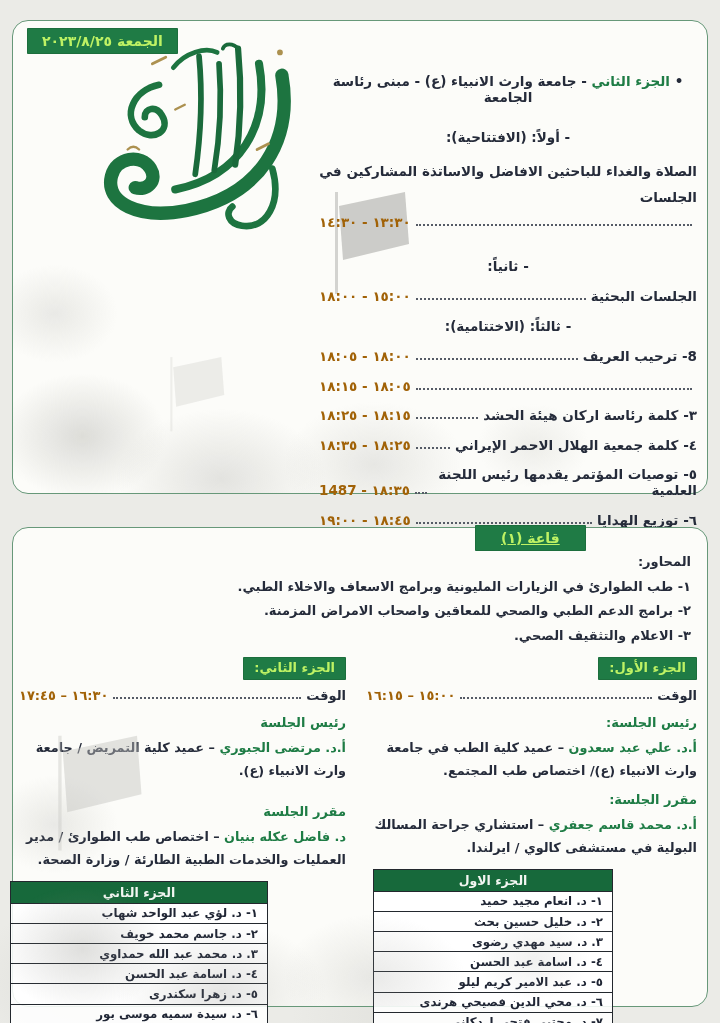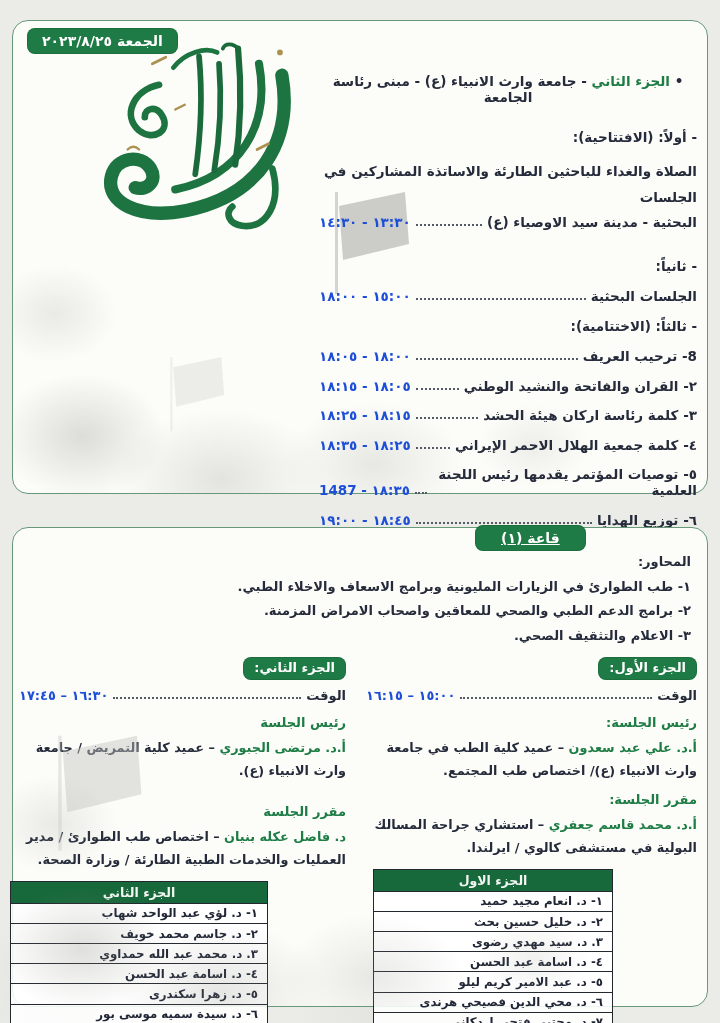"الجمعة ٢٠٢٣/٨/٢٥" .badge { border-radius: 8px -> 1px; color: #ffffff -> #bef264 }
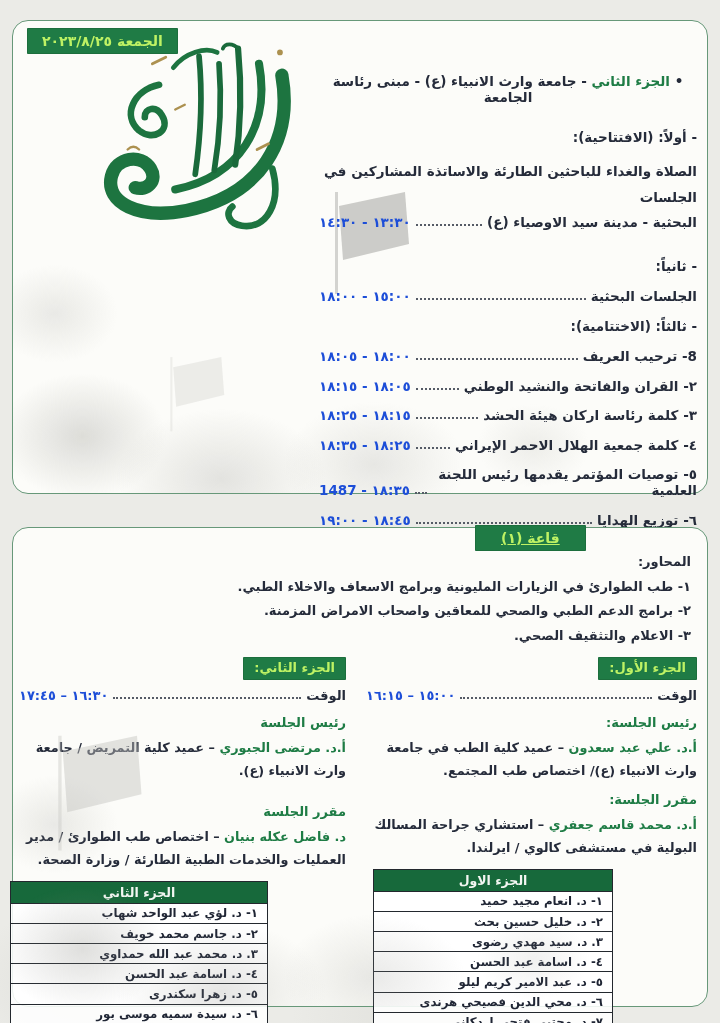"- أولاً: (الافتتاحية):" .sec-title { text-align: none -> center }
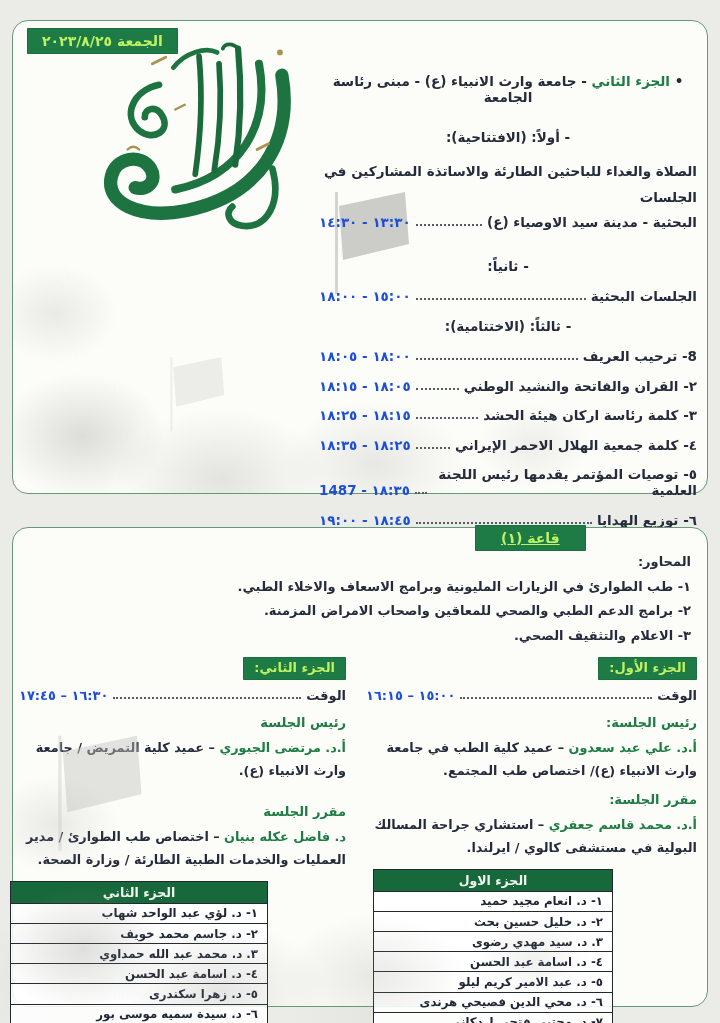"الصلاة والغداء للباحثين الطارئة" p.para { text: الطارئة -> الافاضل }
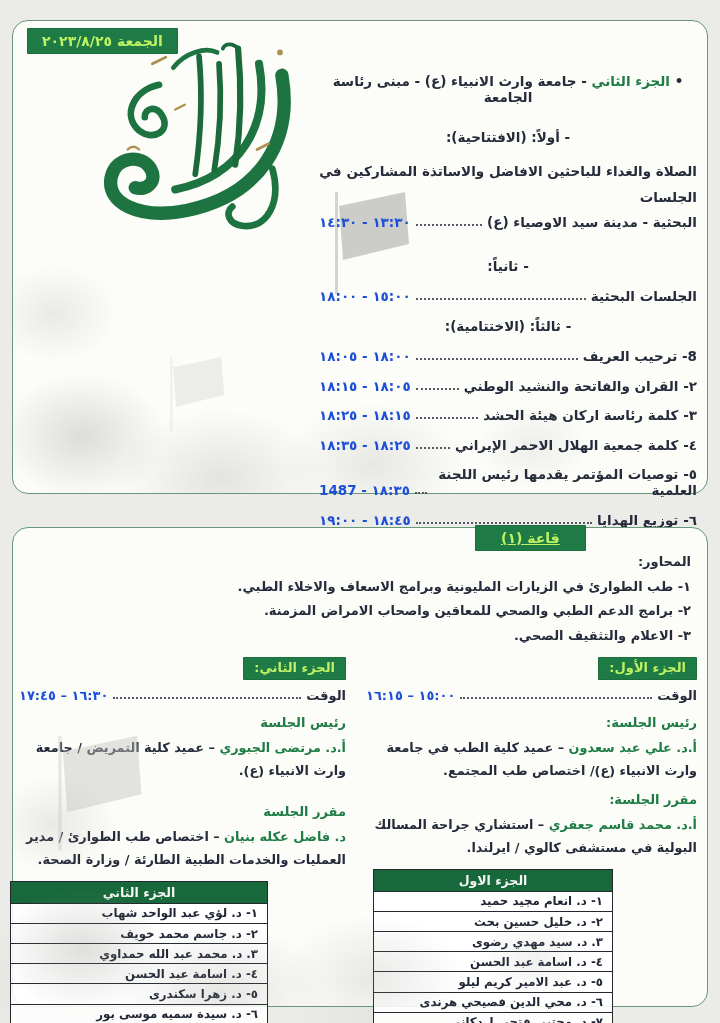"١٣:٣٠ - ١٤:٣٠" .time { color: #1d4ed8 -> #a16207 }
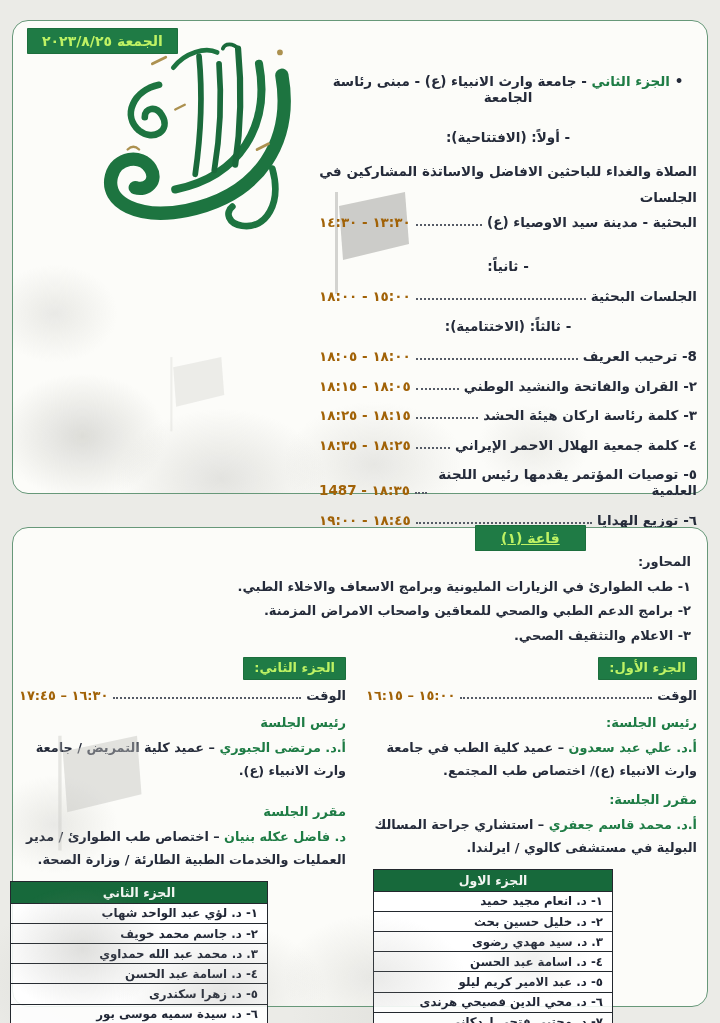"البحثية - مدينة سيد الاوصياء" span { html: <span>البحثية - مدينة سيد الاوصياء (ع)</span> -> none }
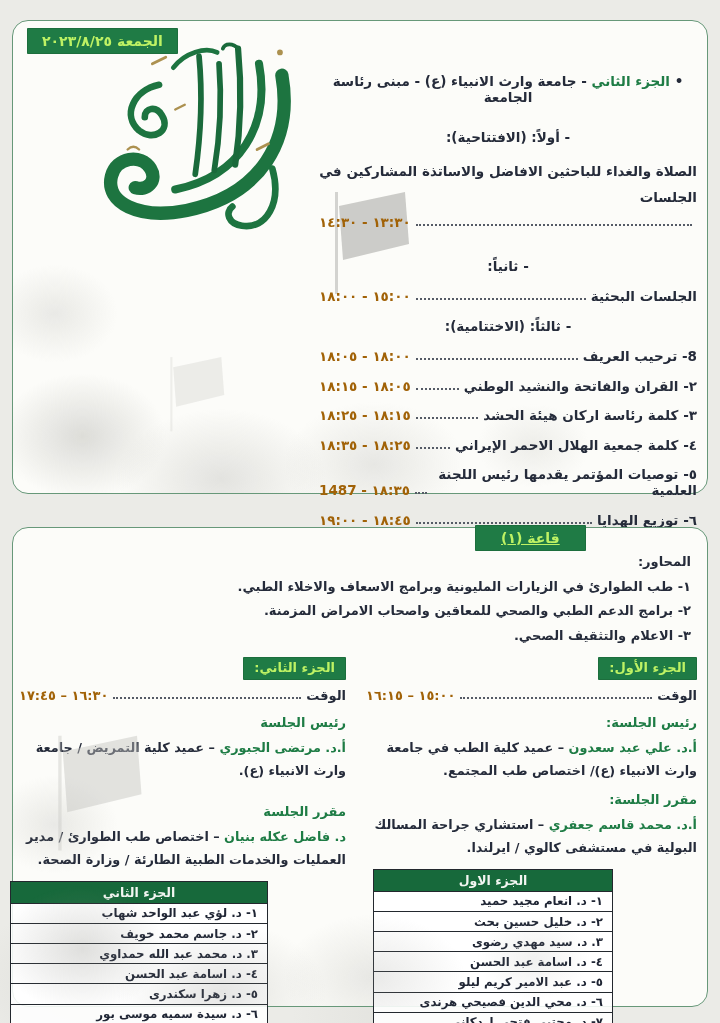"٢- القران والفاتحة والنشيد الوطني" span { html: <span>٢- القران والفاتحة والنشيد الوطني</span> -> none }
